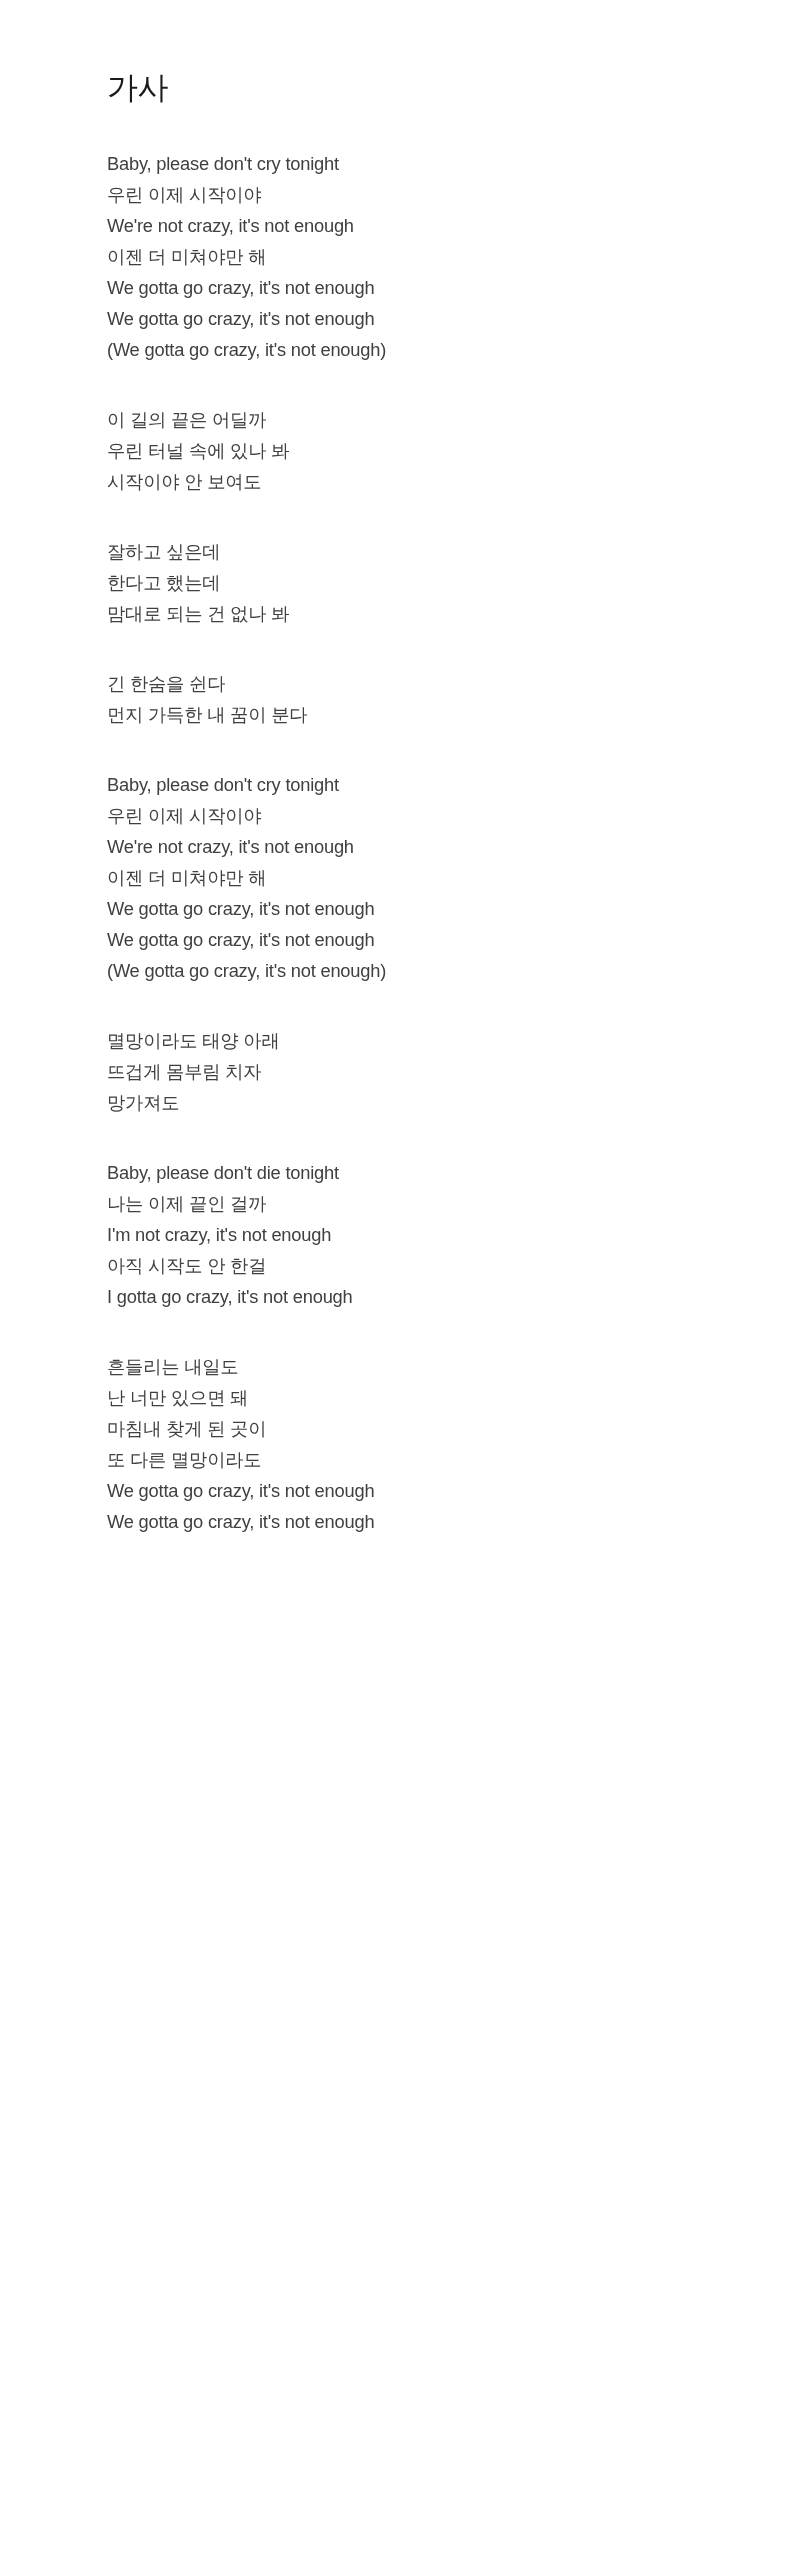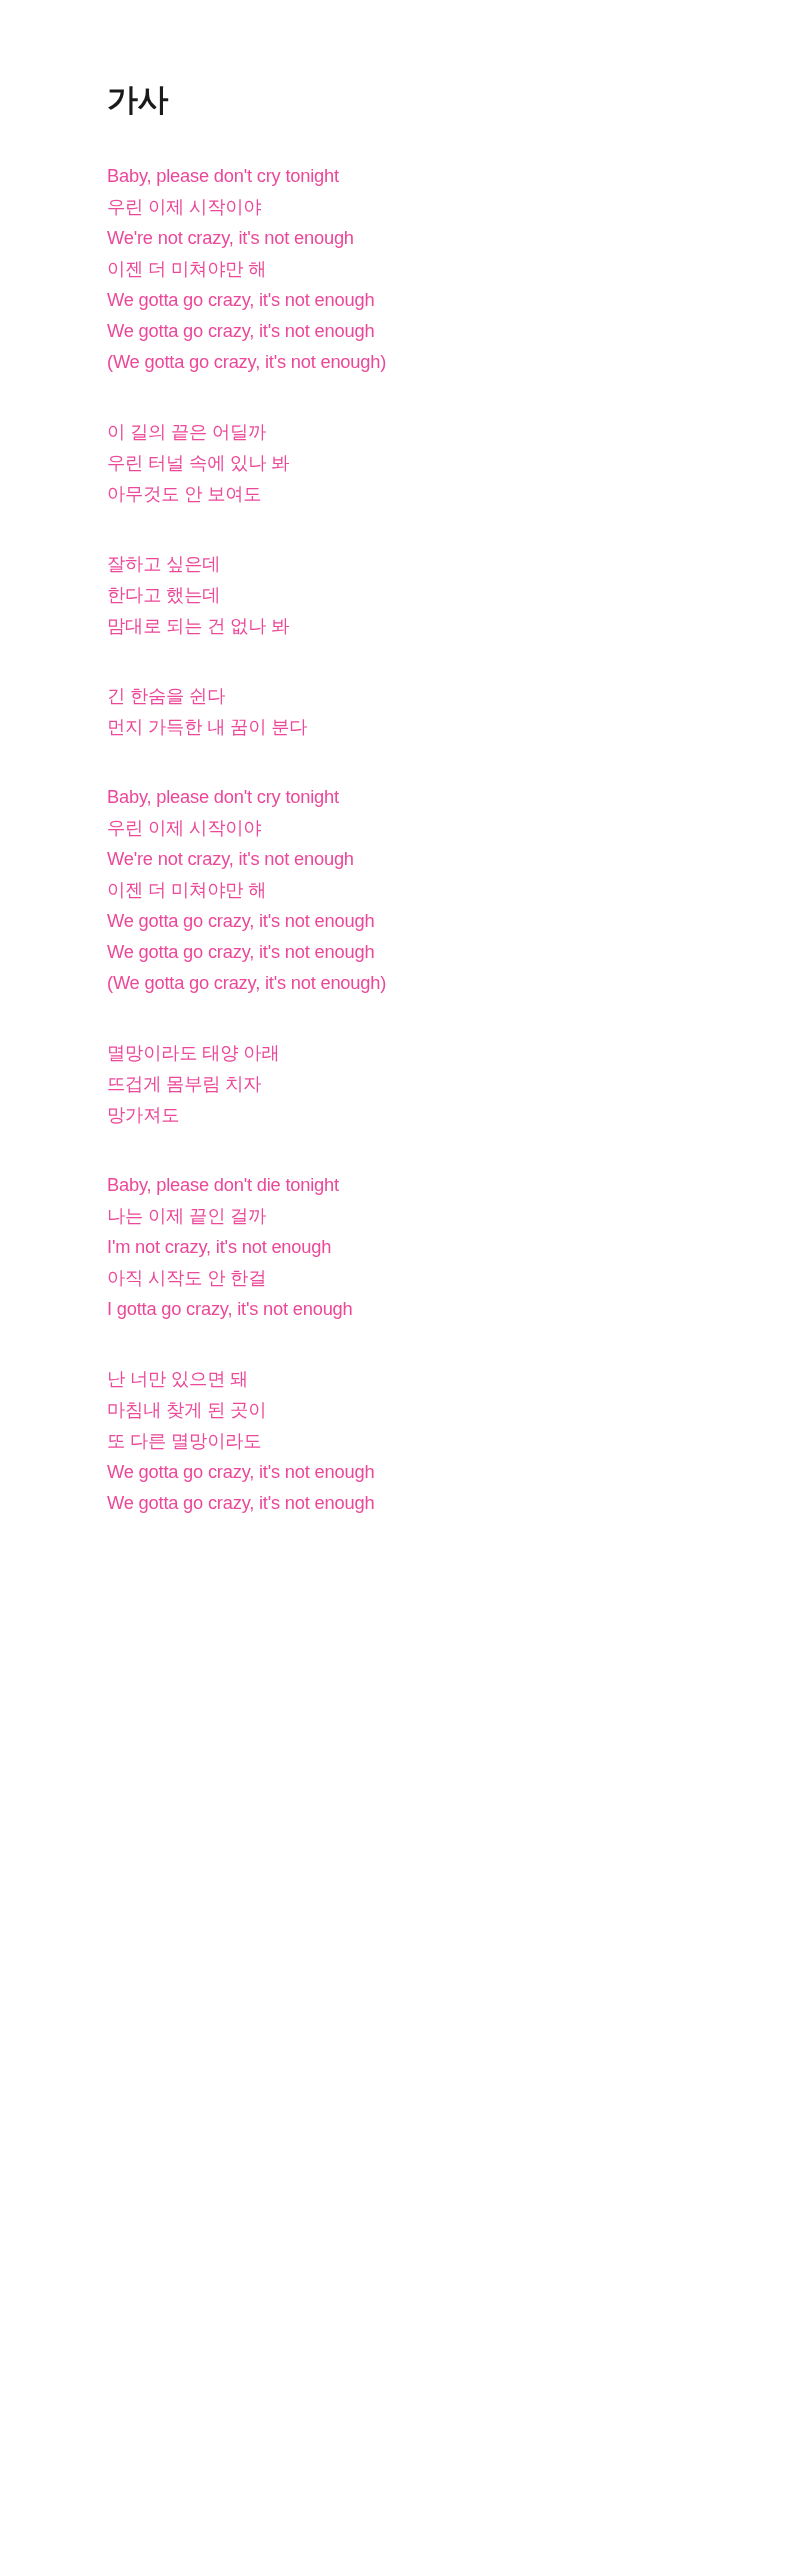"가사" .lyrics-title { font-weight: bold -> normal; margin: 12px 0 42px 0 -> 0 0 42px 0 }
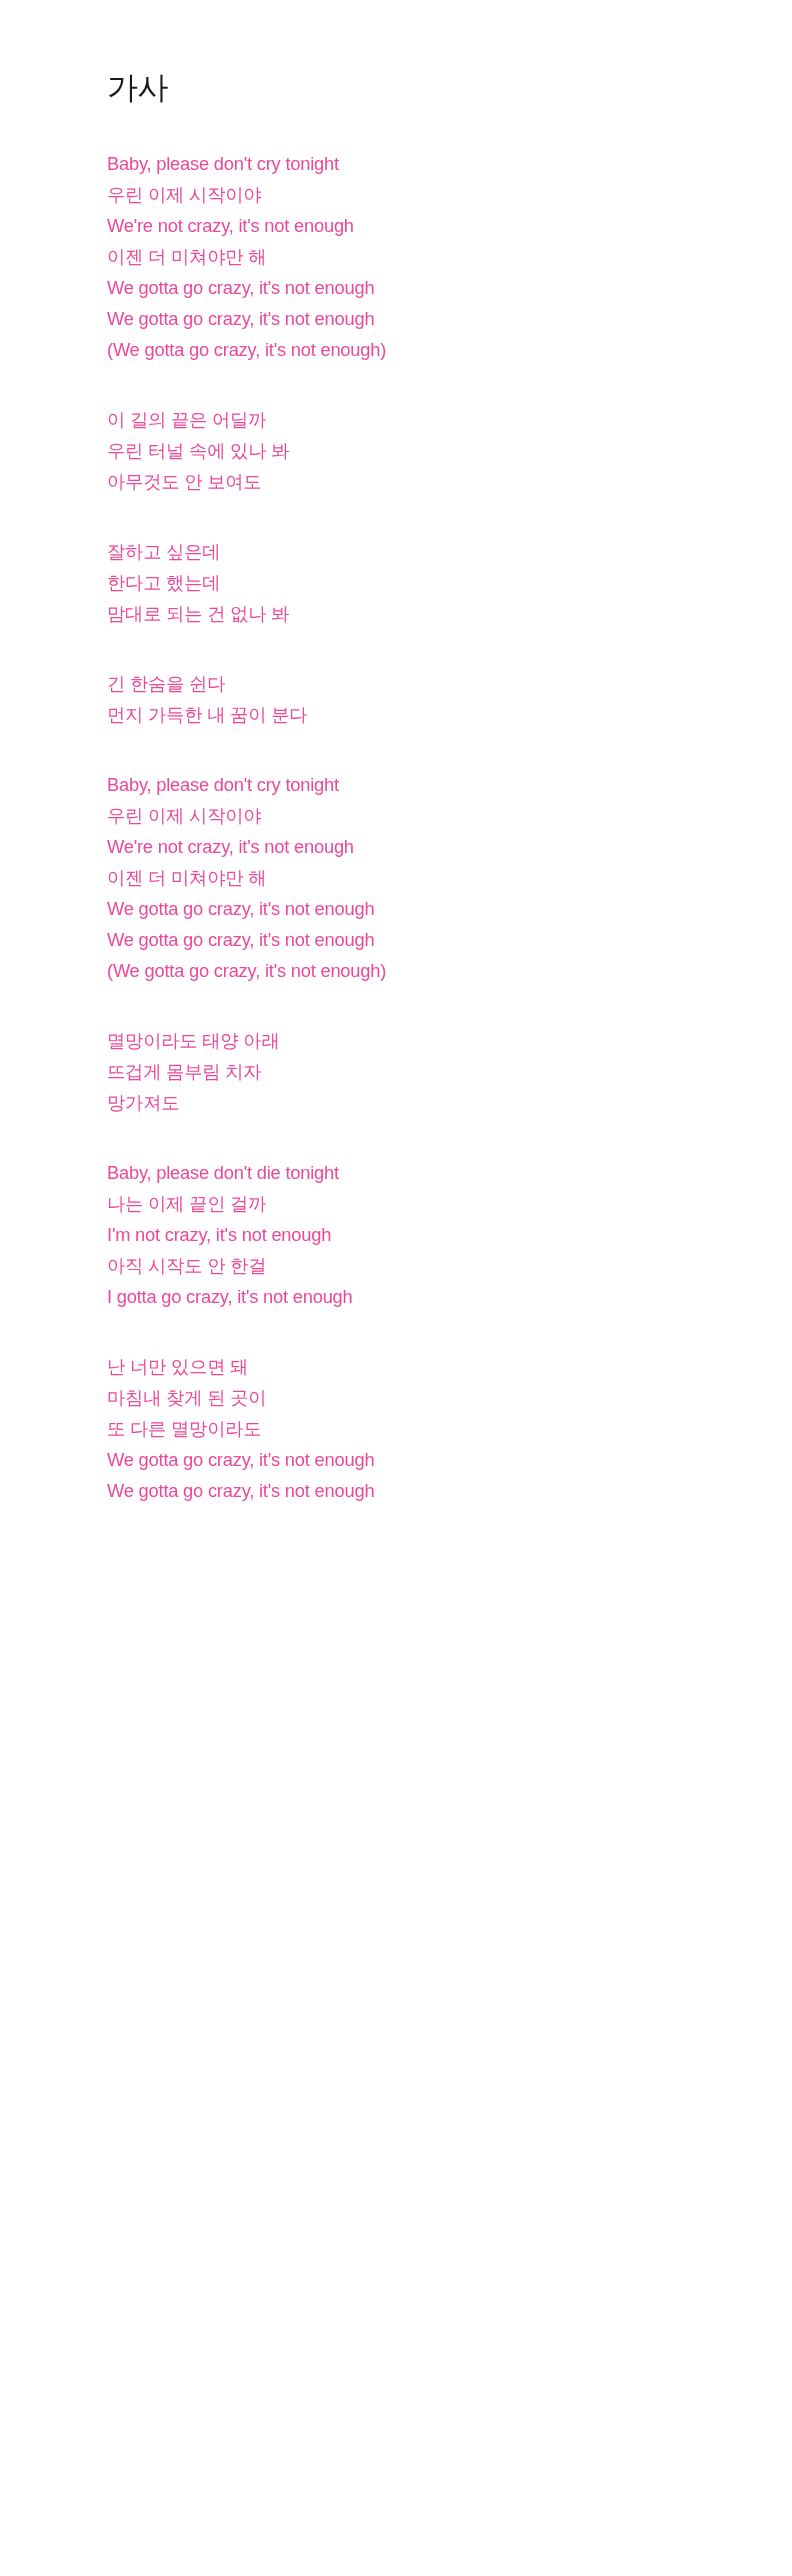"Baby, please don't cry tonight" .line { color: #ec4899 -> #404040 }
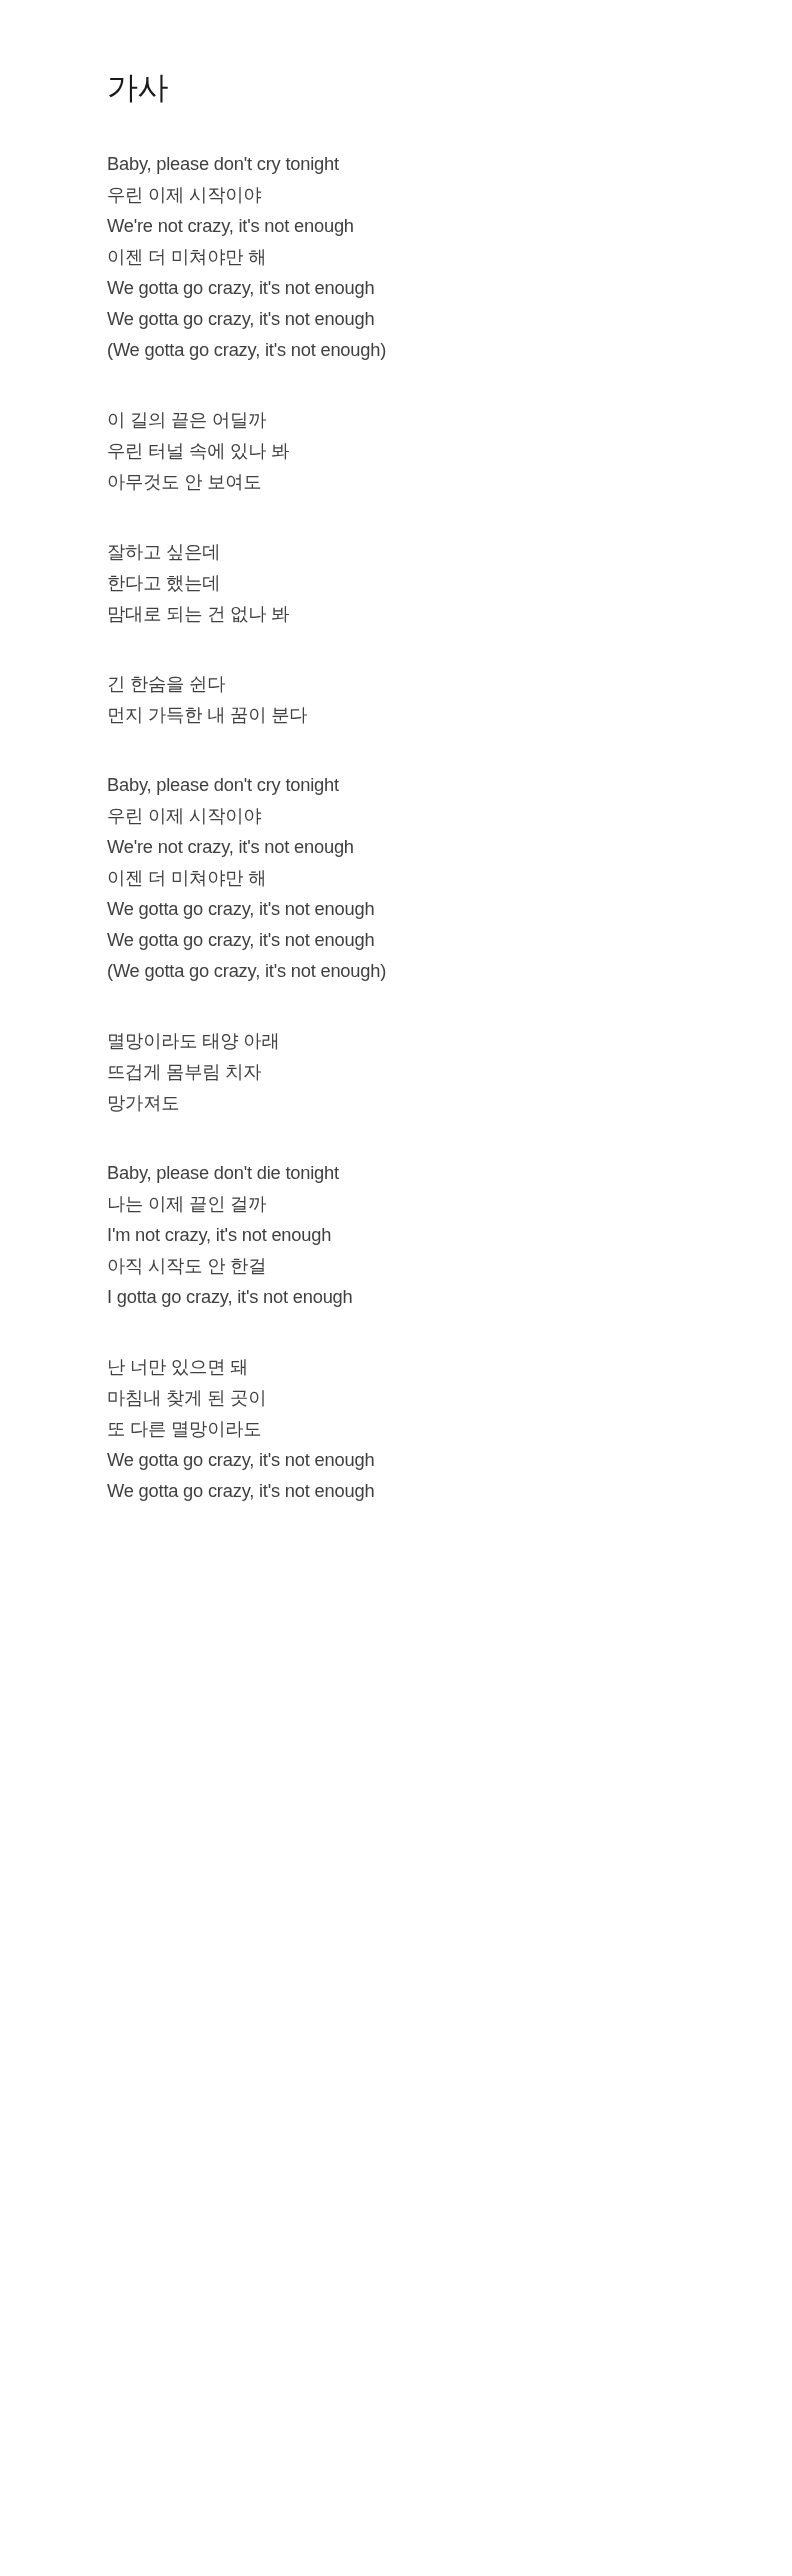"아무것도 안 보여도" div.line { text: 아무것도 -> 시작이야 }
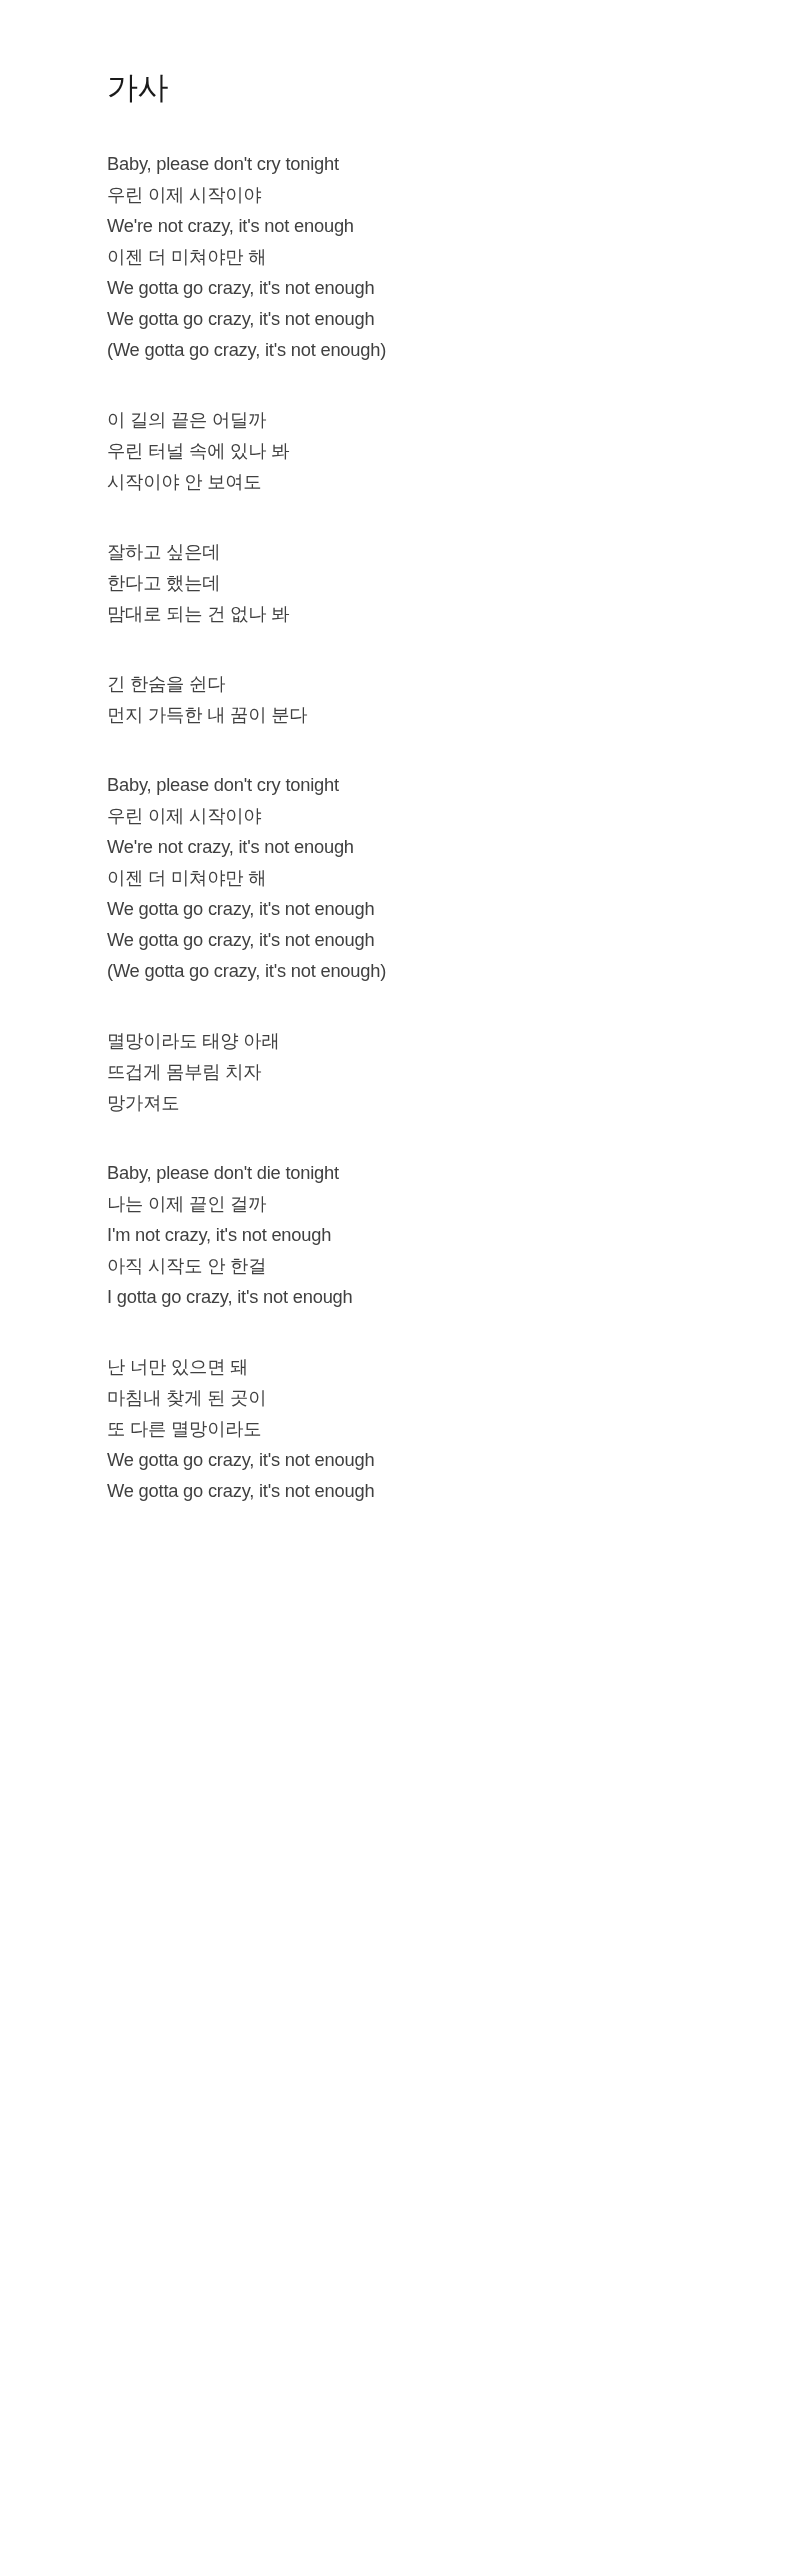"흔들리는 내일도" div.line { html: none -> <div>흔들리는 내일도</div> }
